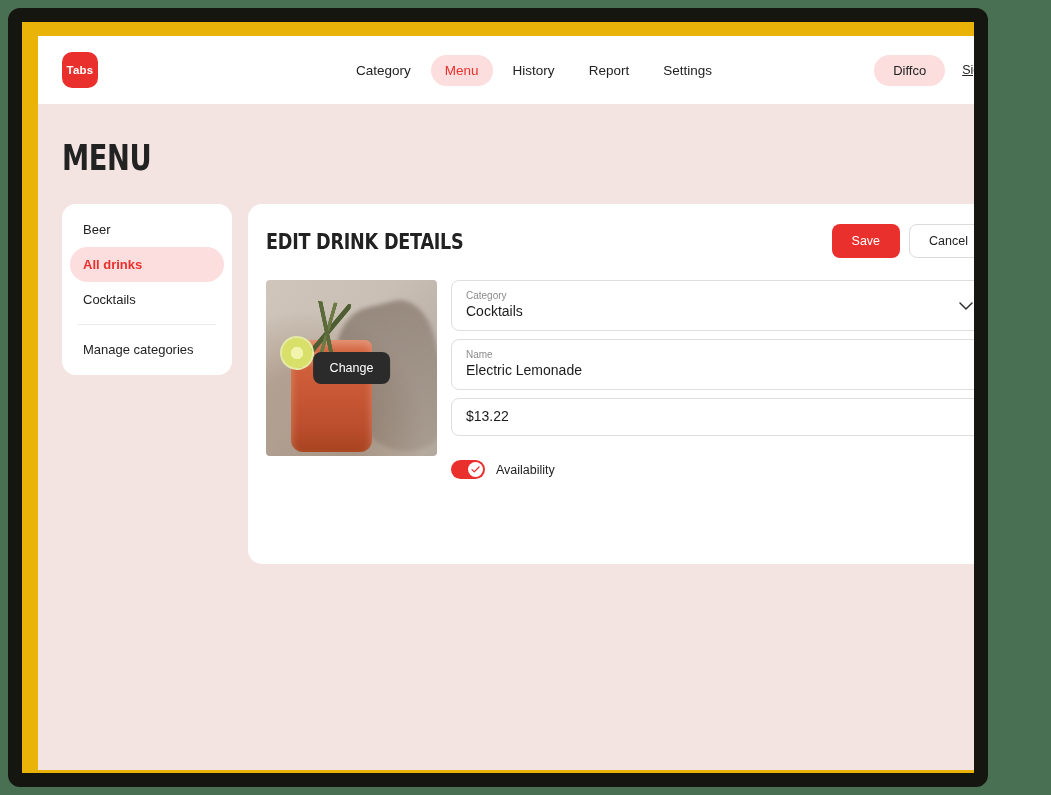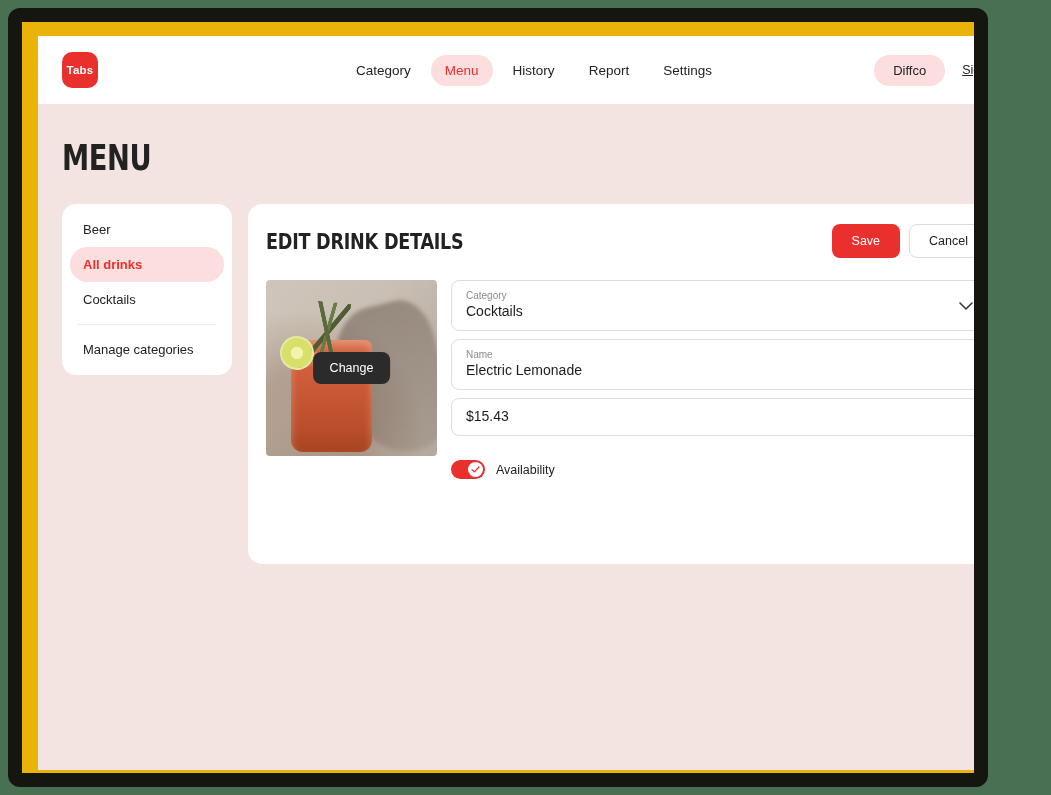"$15.43" div.field-value { text: $15.43 -> $13.22 }
